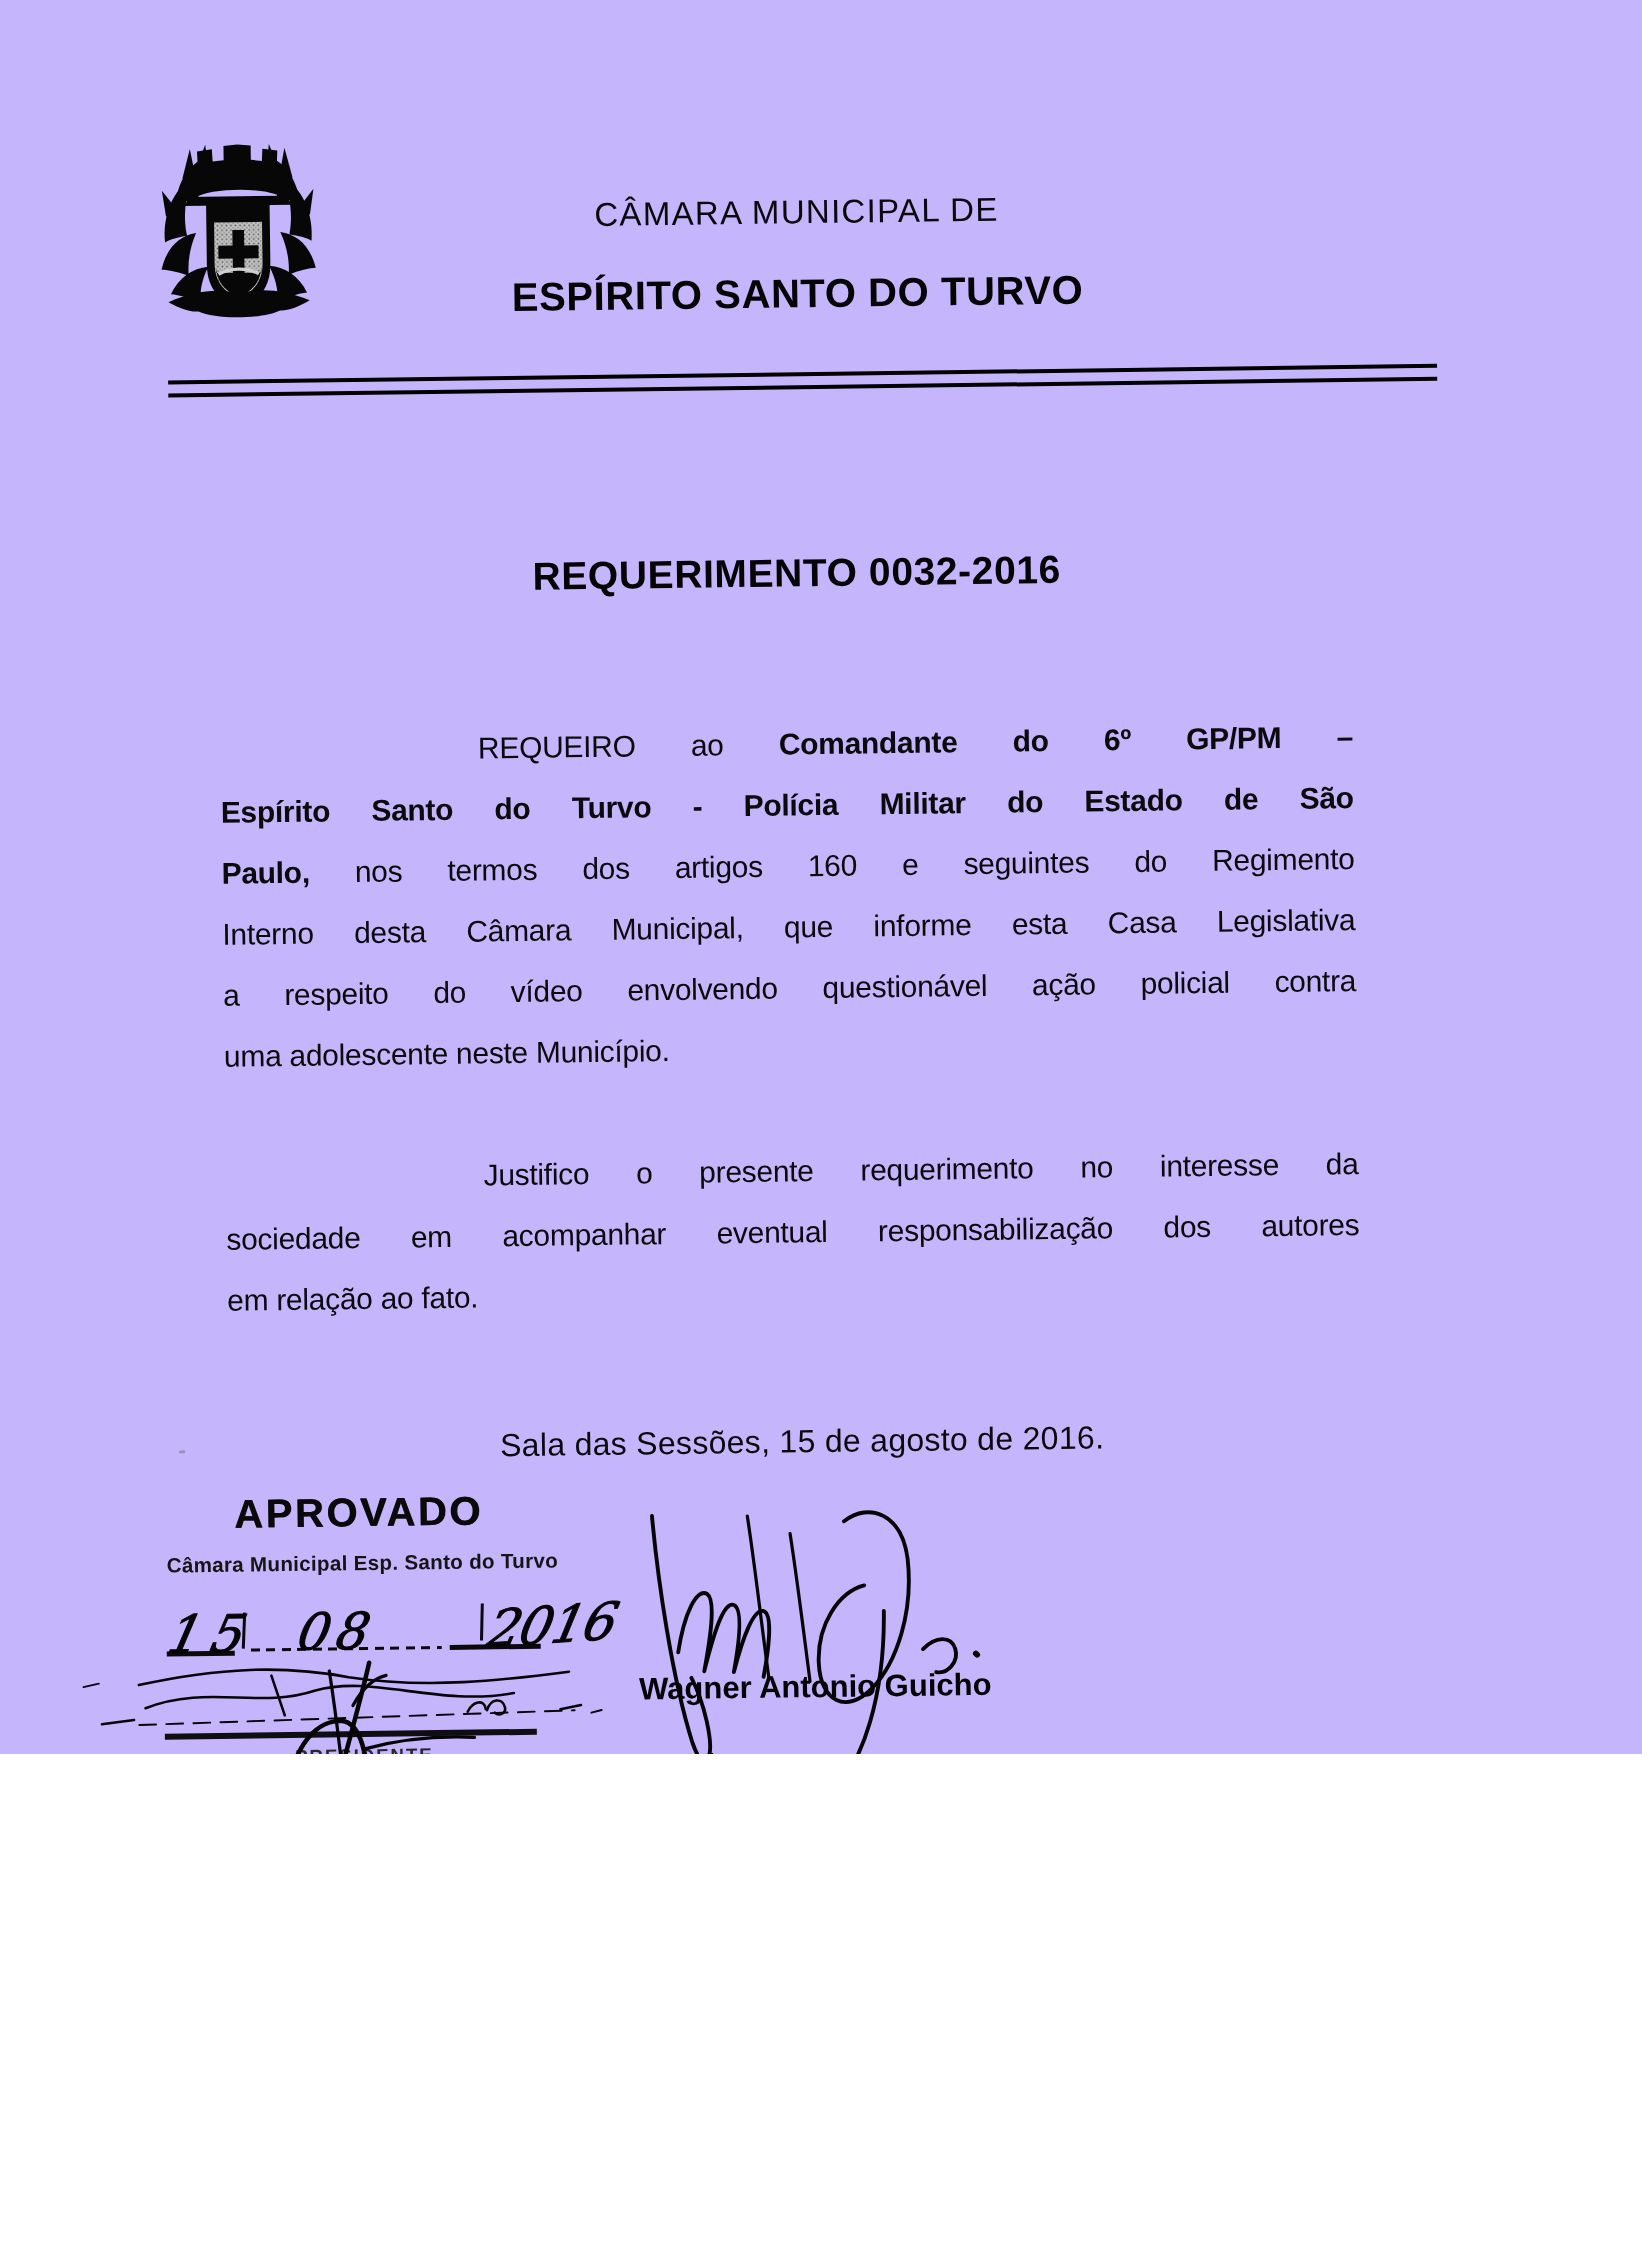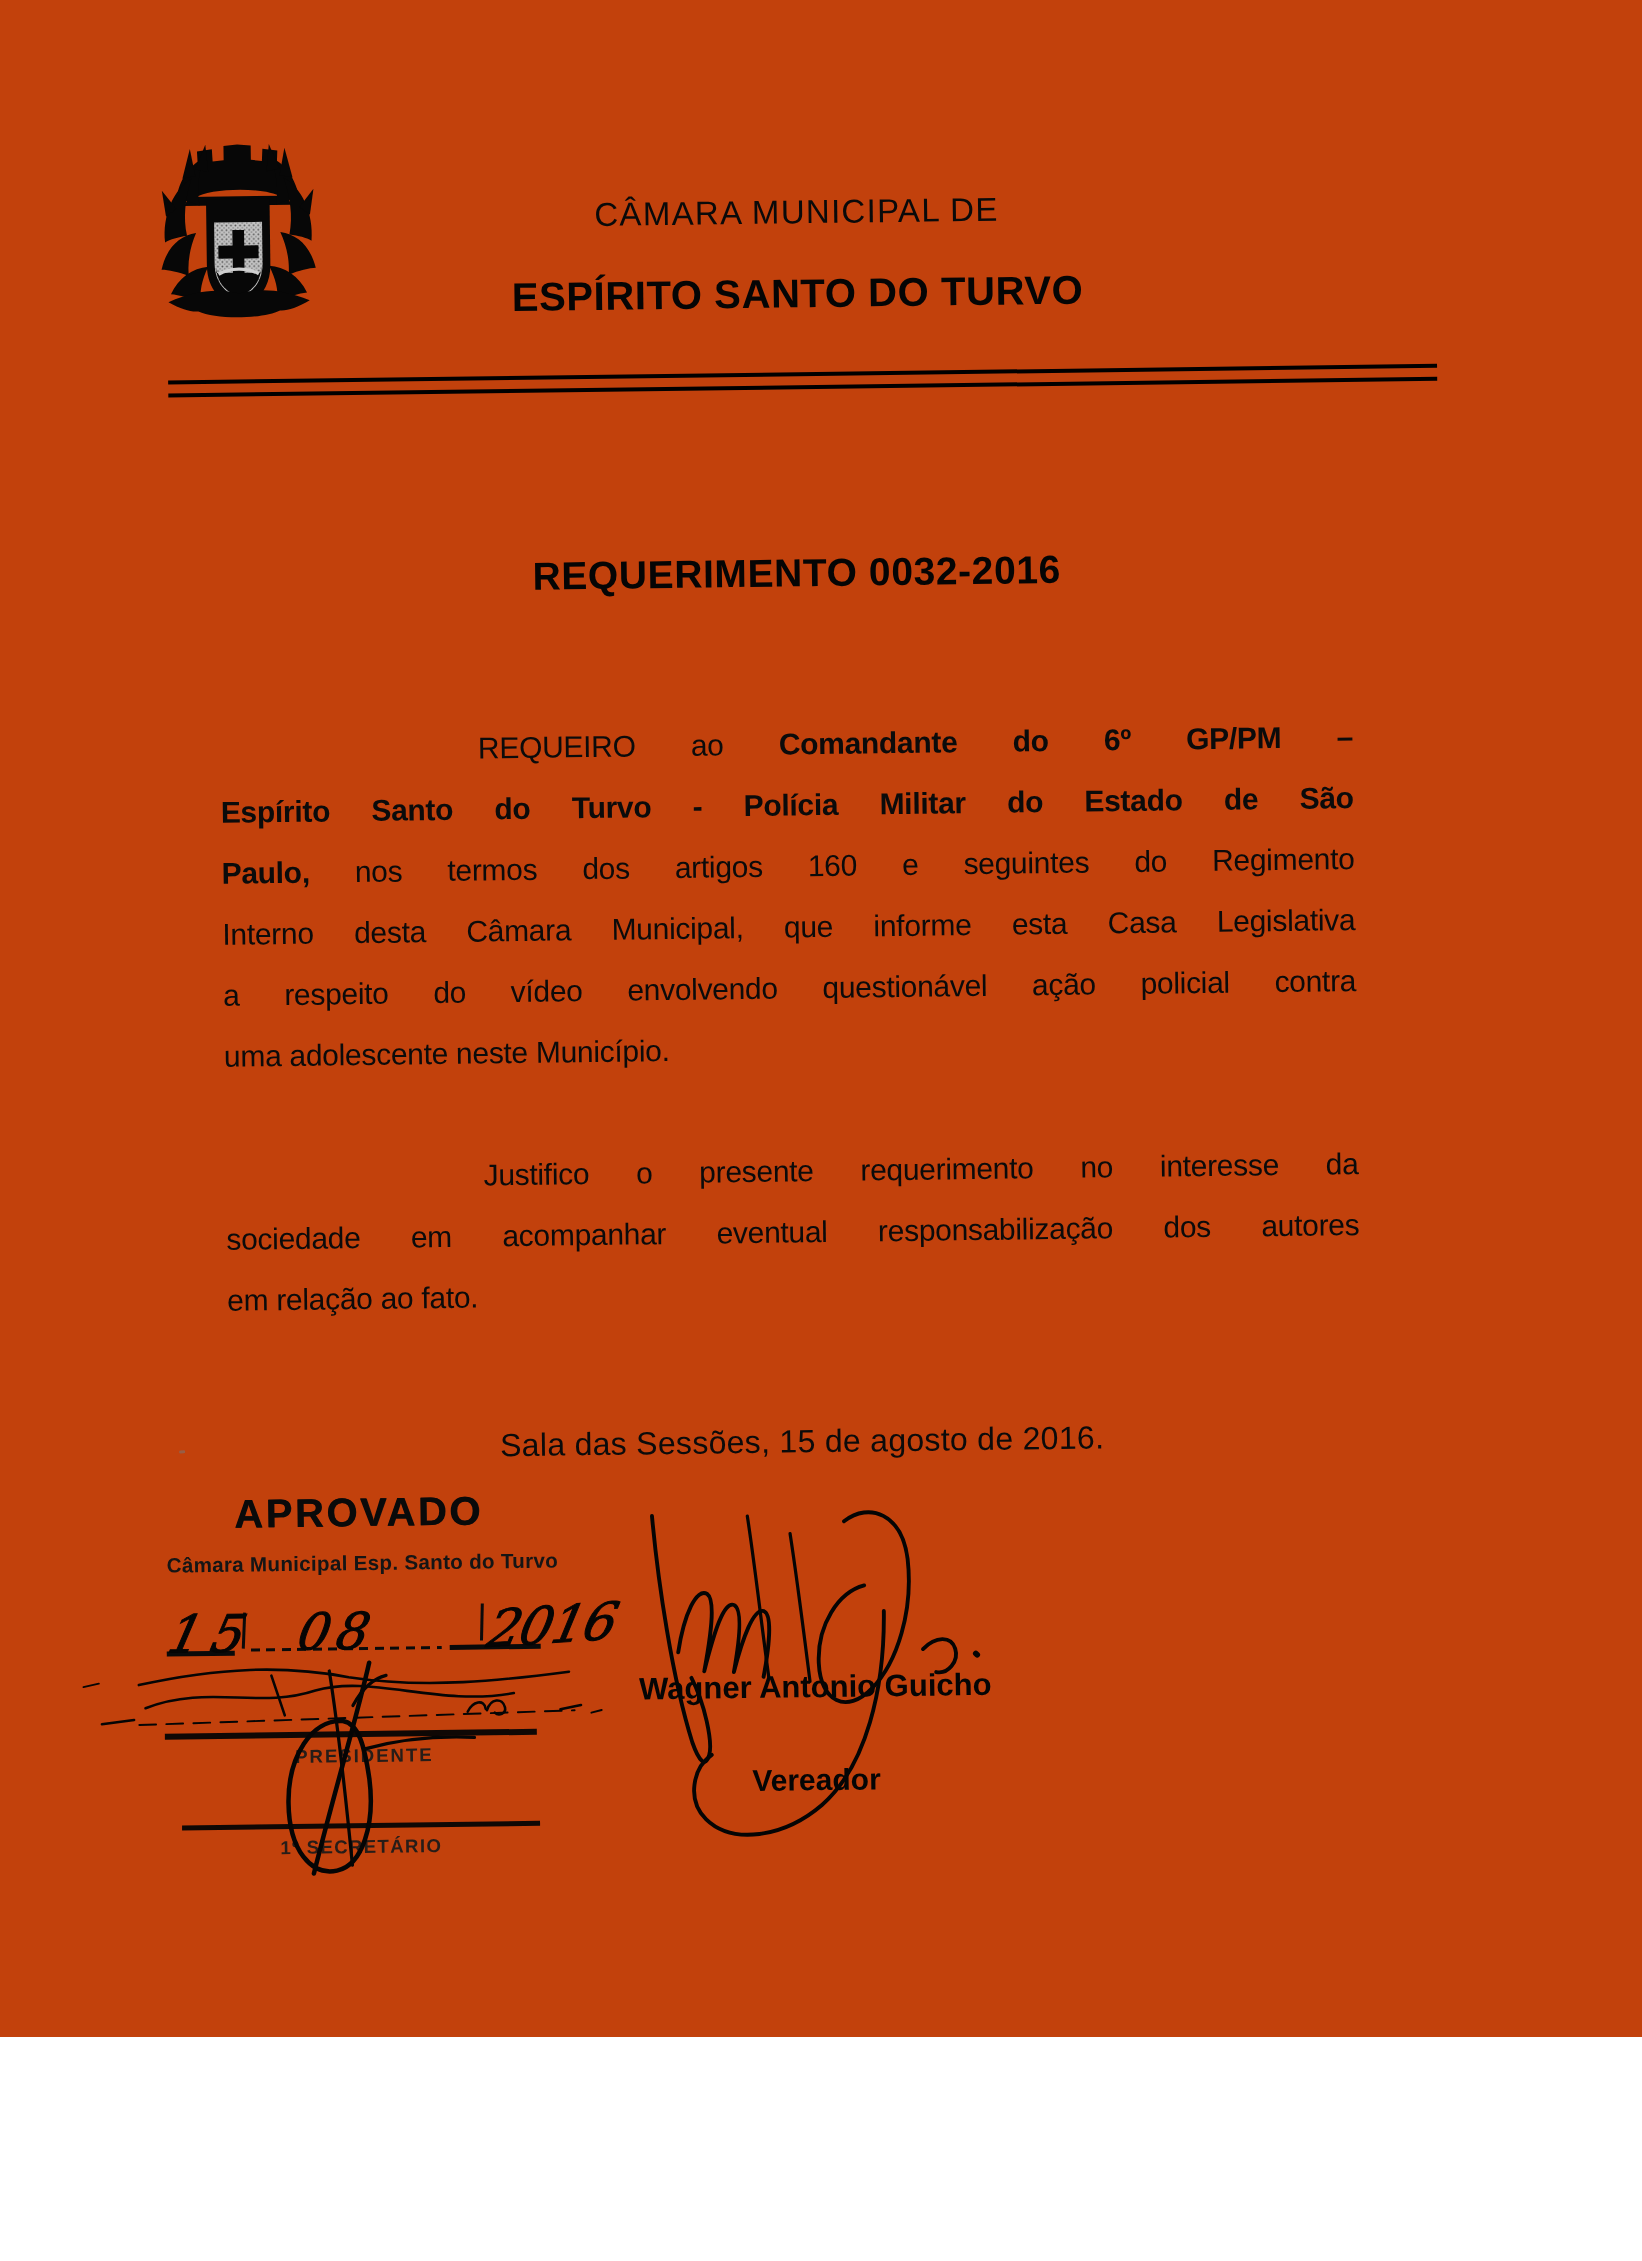"CÂMARA MUNICIPAL DE" .page { background: #c2410c -> #c4b5fd; height: 2037px -> 1754px }
